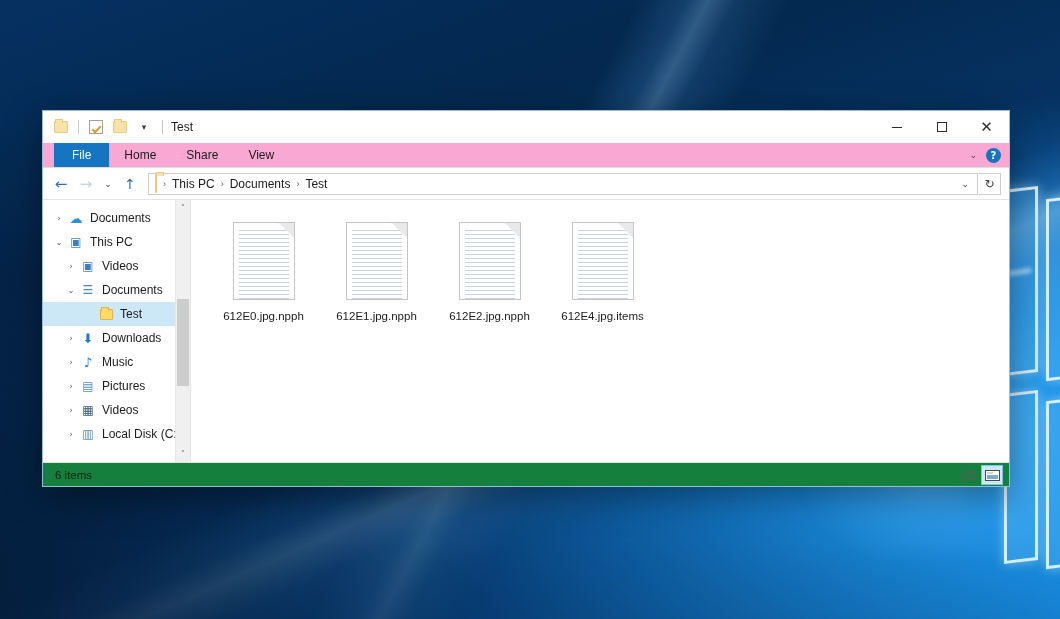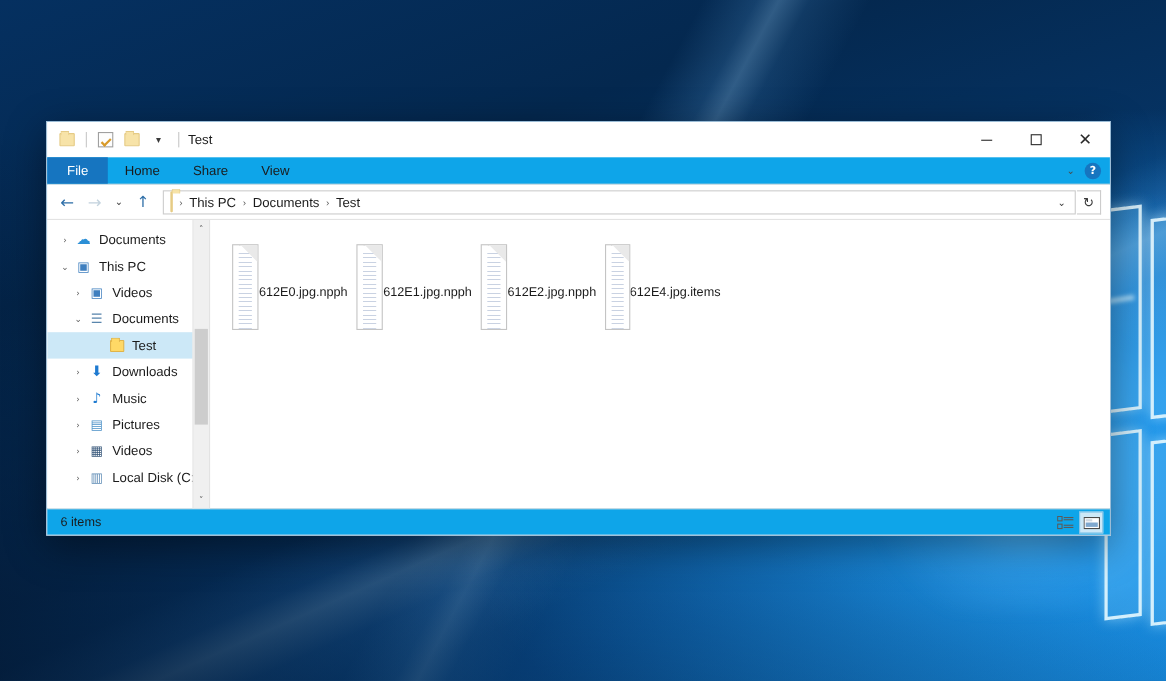"File" .ribbon { background: #0ea5e9 -> #f9a8d4; padding-left: none -> 11px }
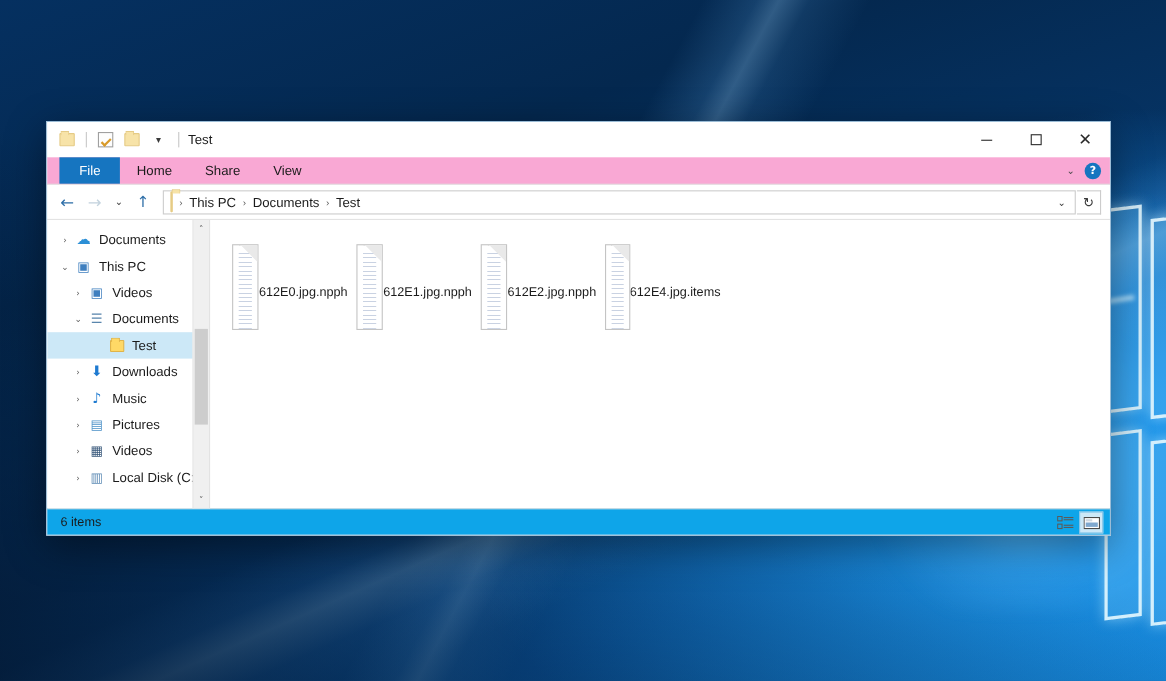"612E0.jpg.npph" .fitem { flex-direction: row -> column }
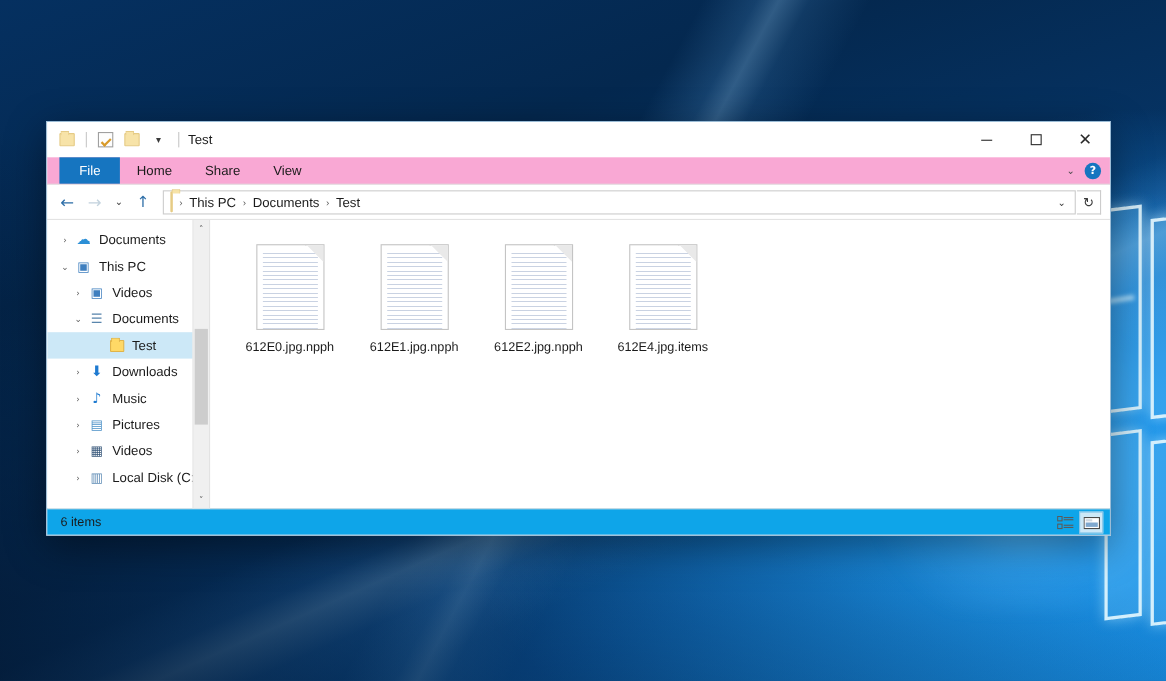"6 items" .statusbar { background: #0ea5e9 -> #15803d }
